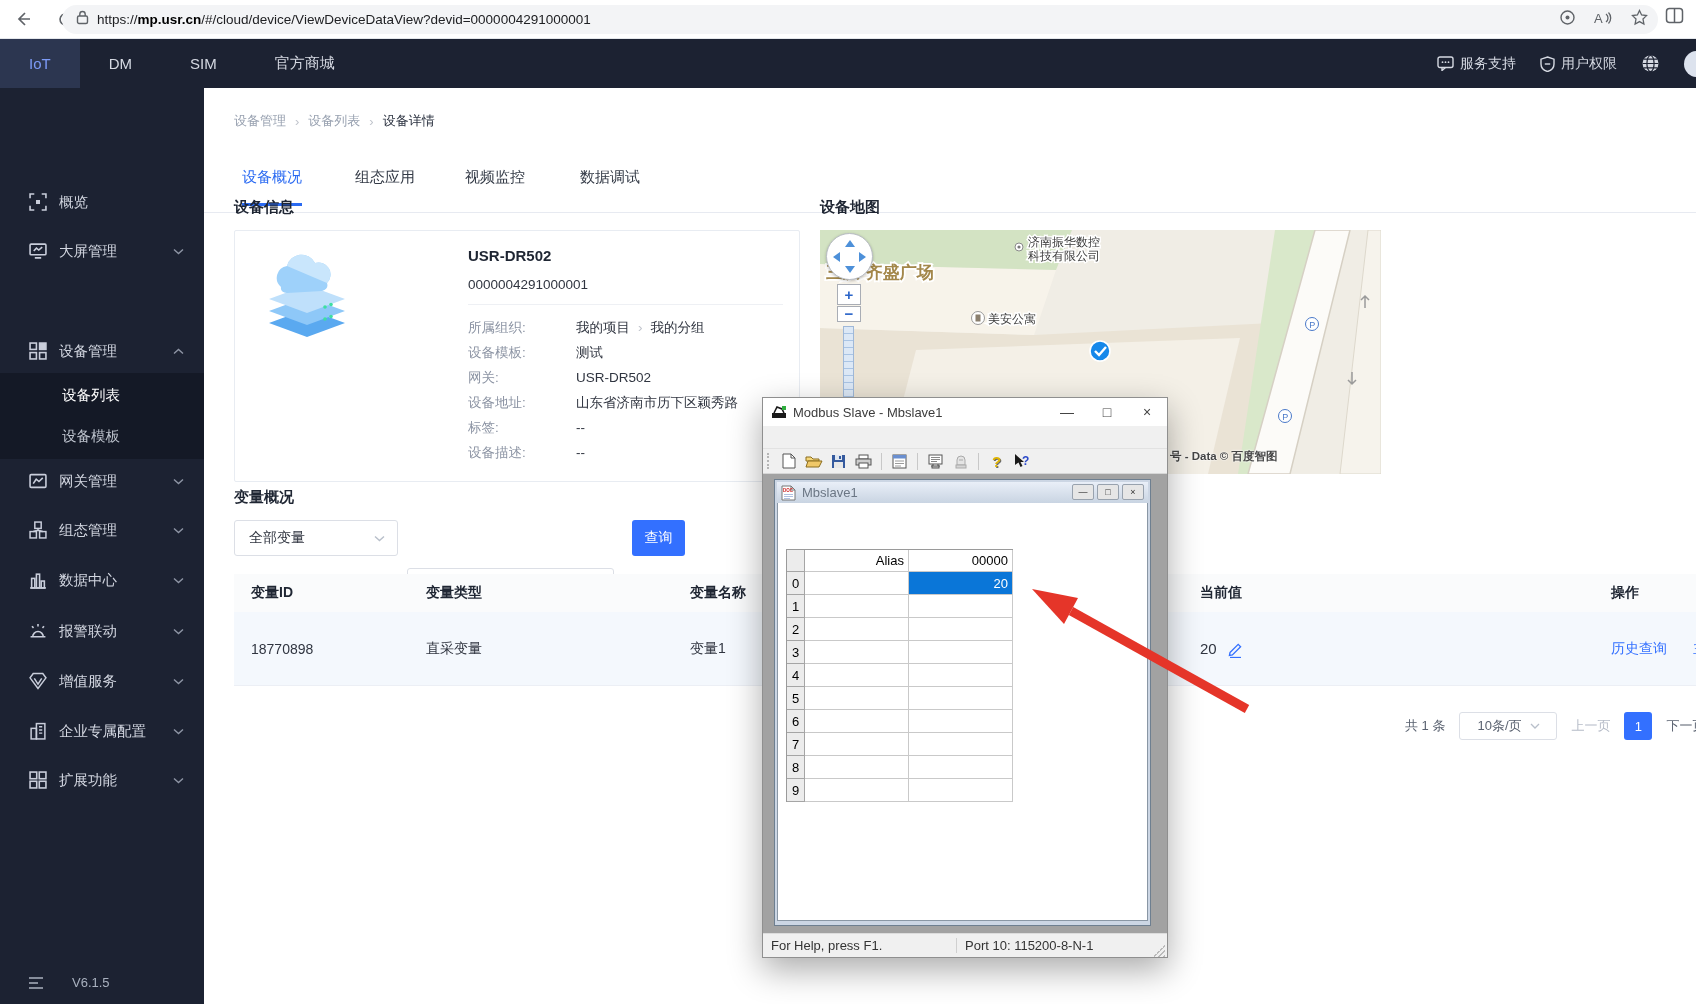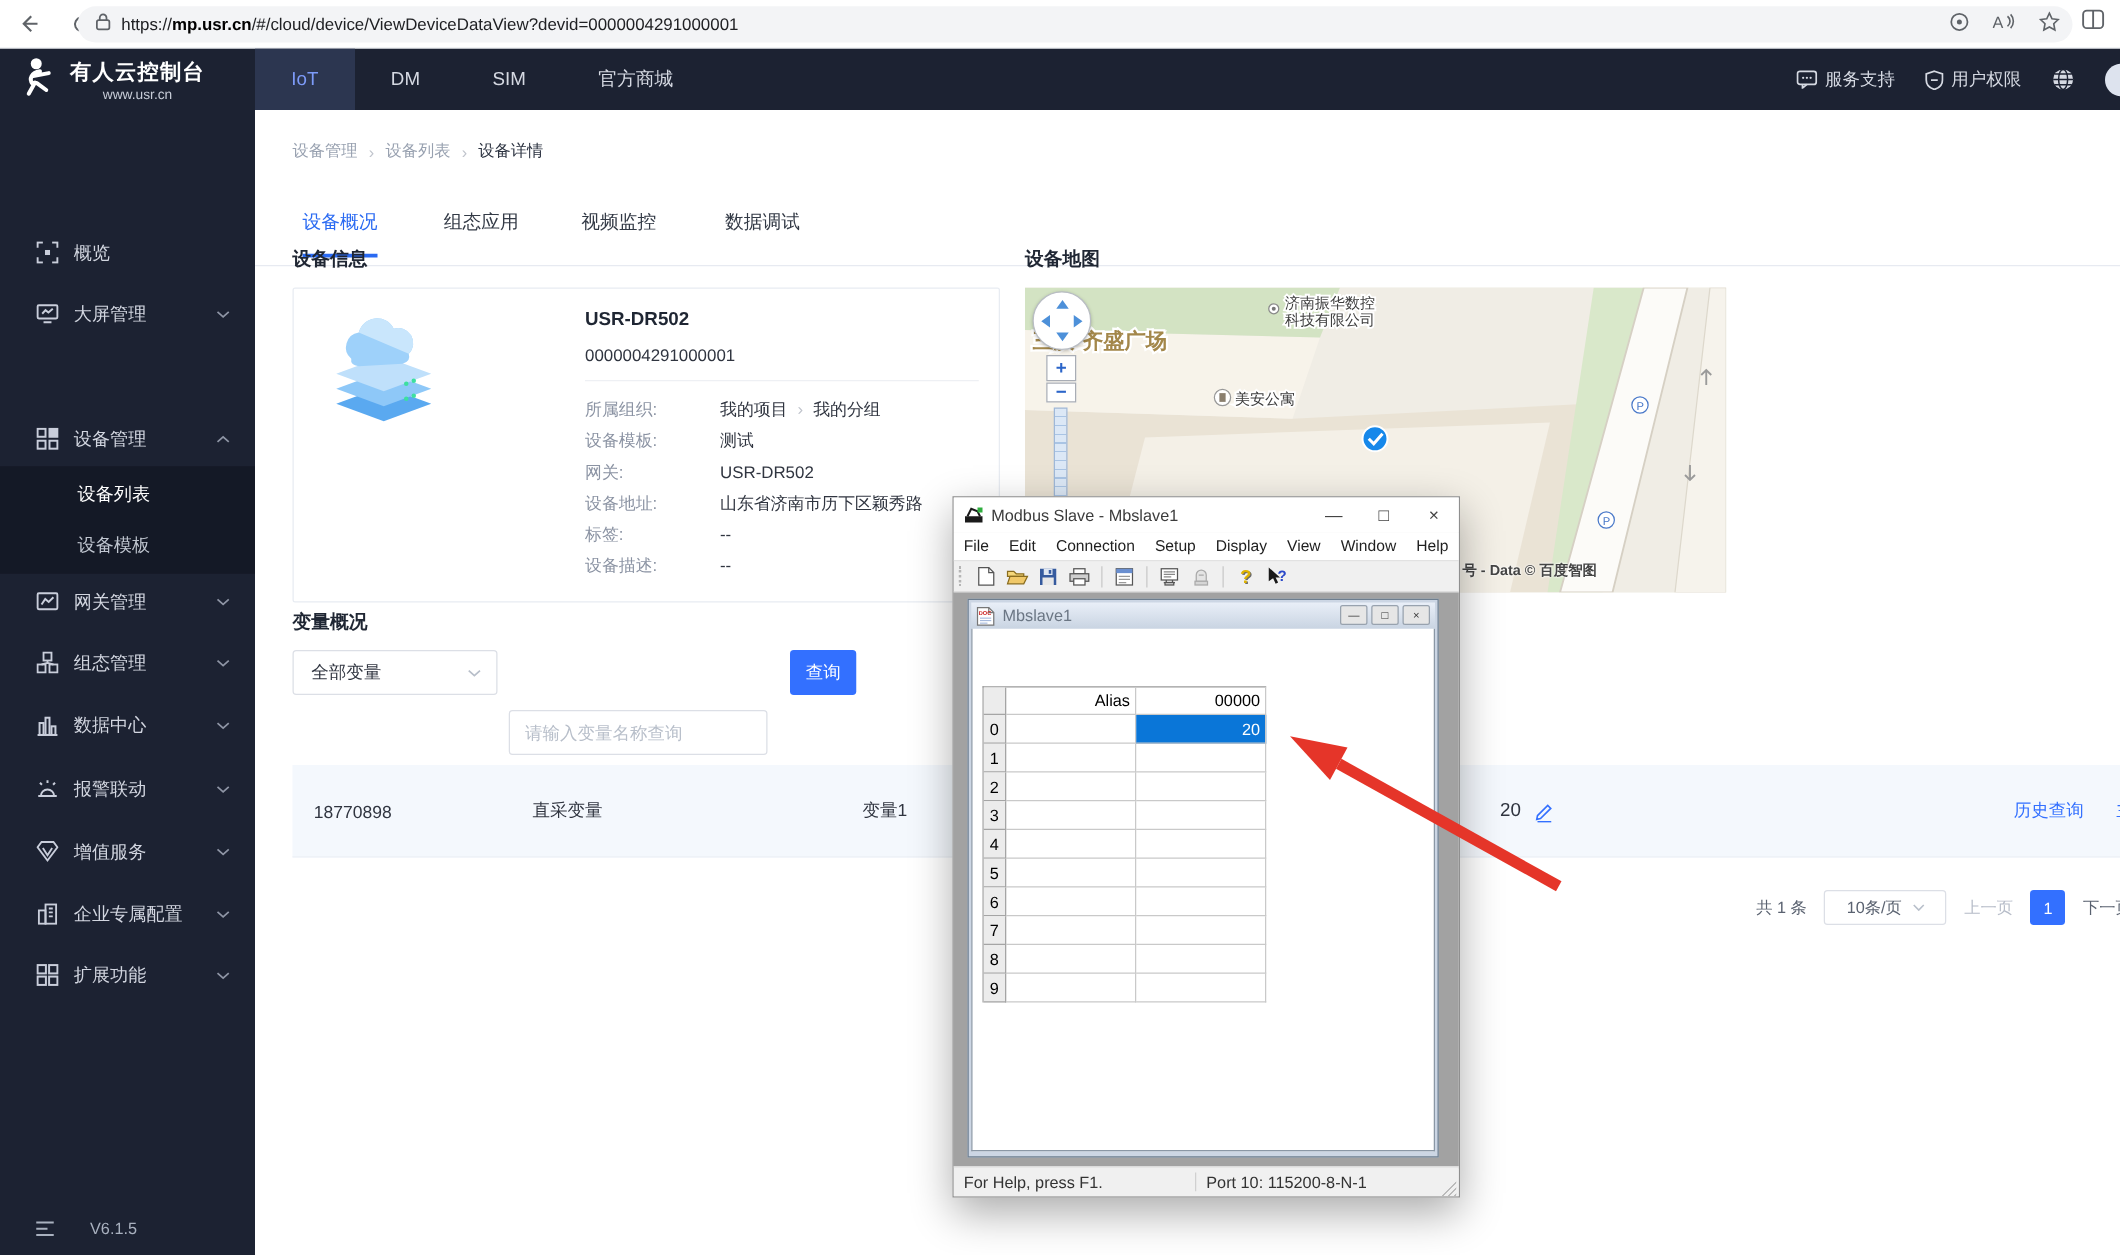"有人云控制台" div.logo { html: <div> <span> <svg> <circle></circle> <path></path> </svg> </span> <span> <div>有人云控制台</div> <div>www.usr.cn</div> </span> </div> -> none }
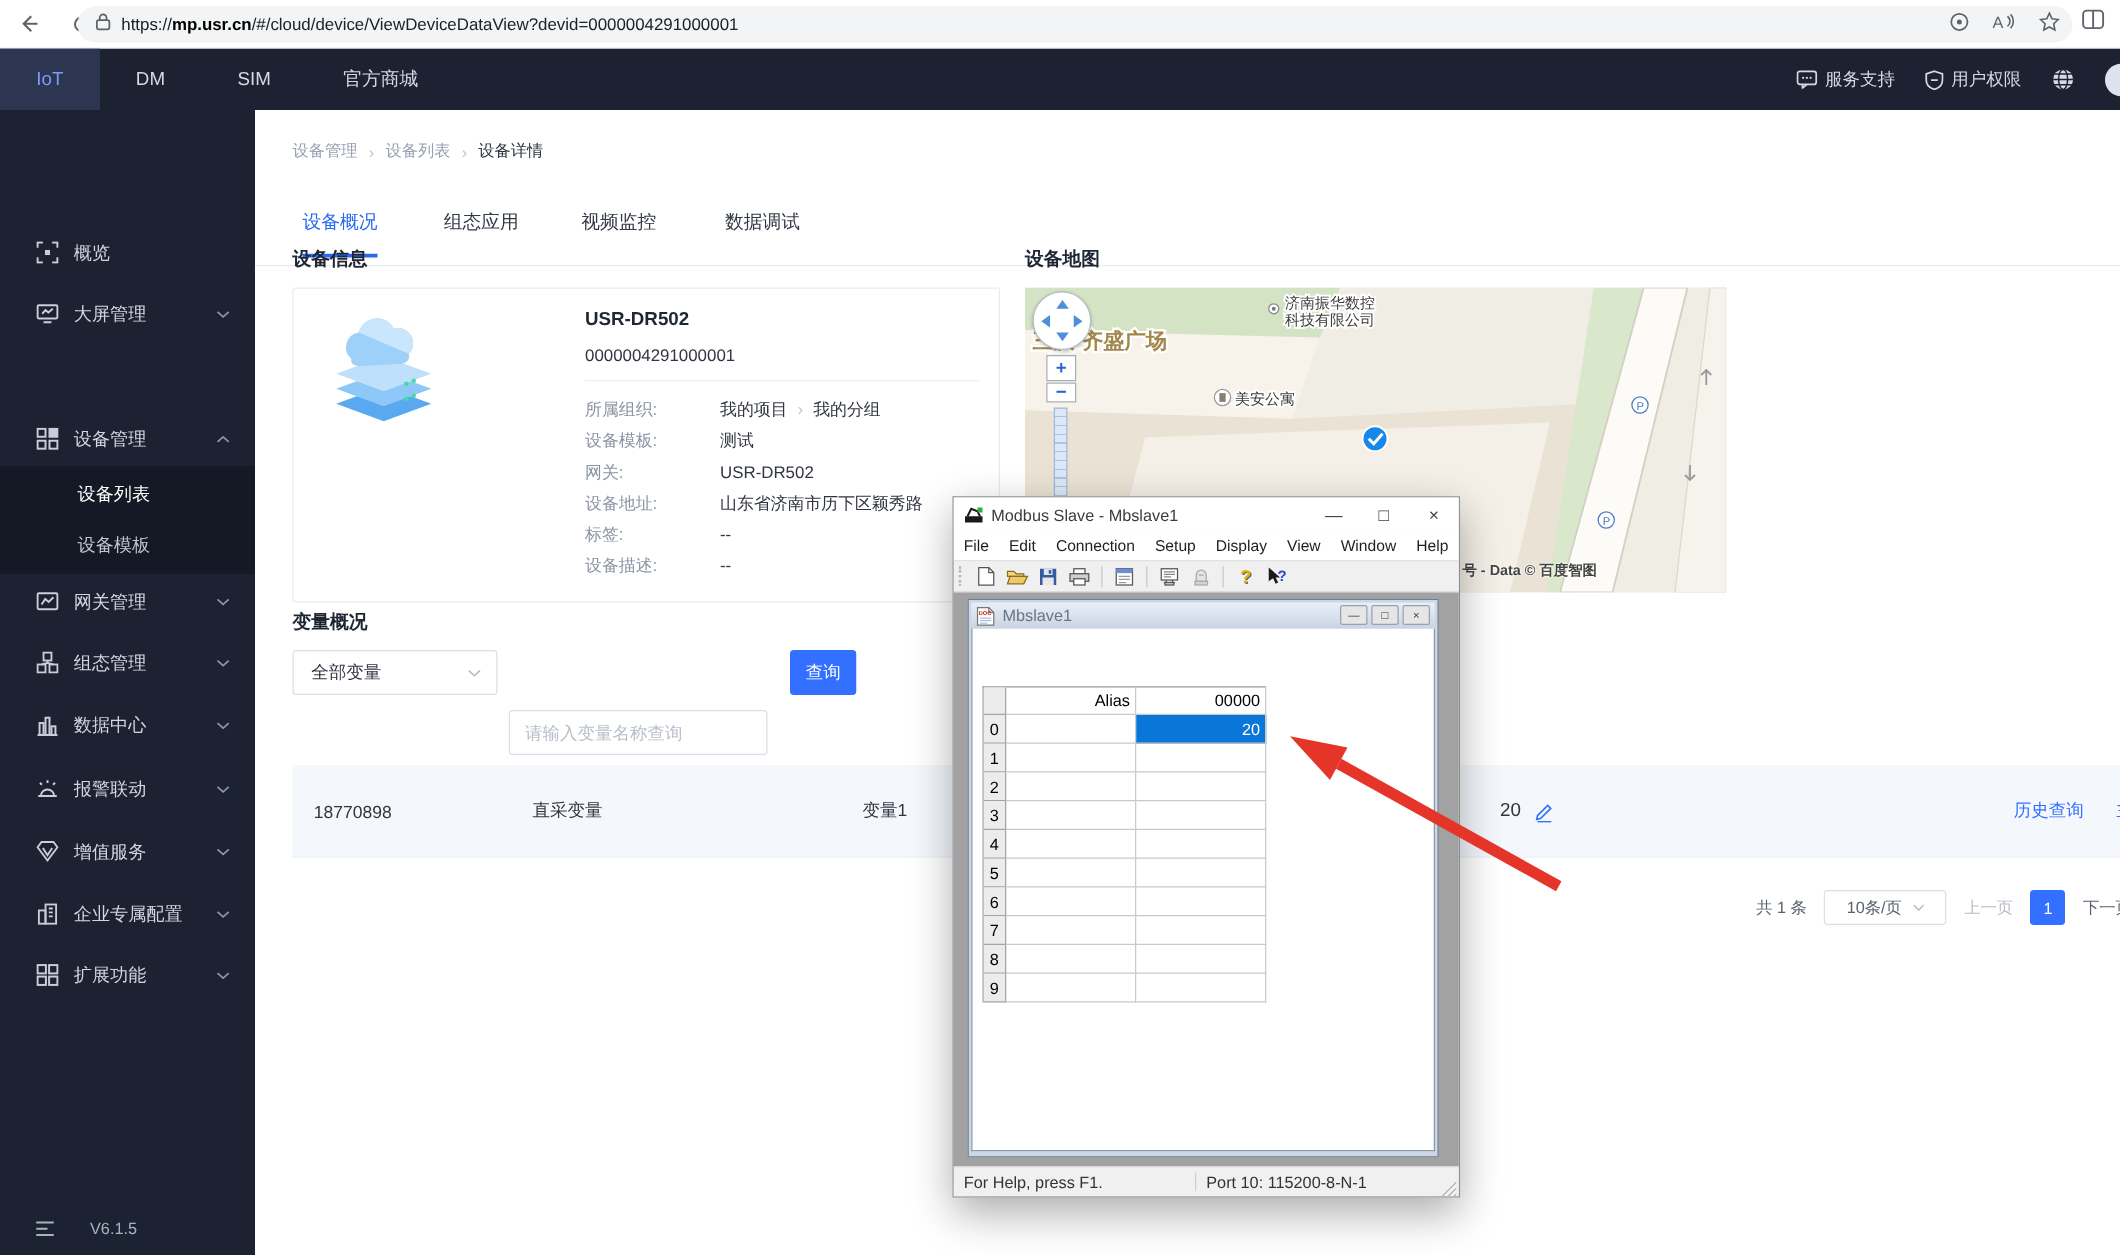"File" div.mb-menu { html: <div> <span>File</span> <span>Edit</span> <span>Connection</span> <span>Setup</span> <span>Display</span> <span>View</span> <span>Window</span> <span>Help</span> </div> -> none }
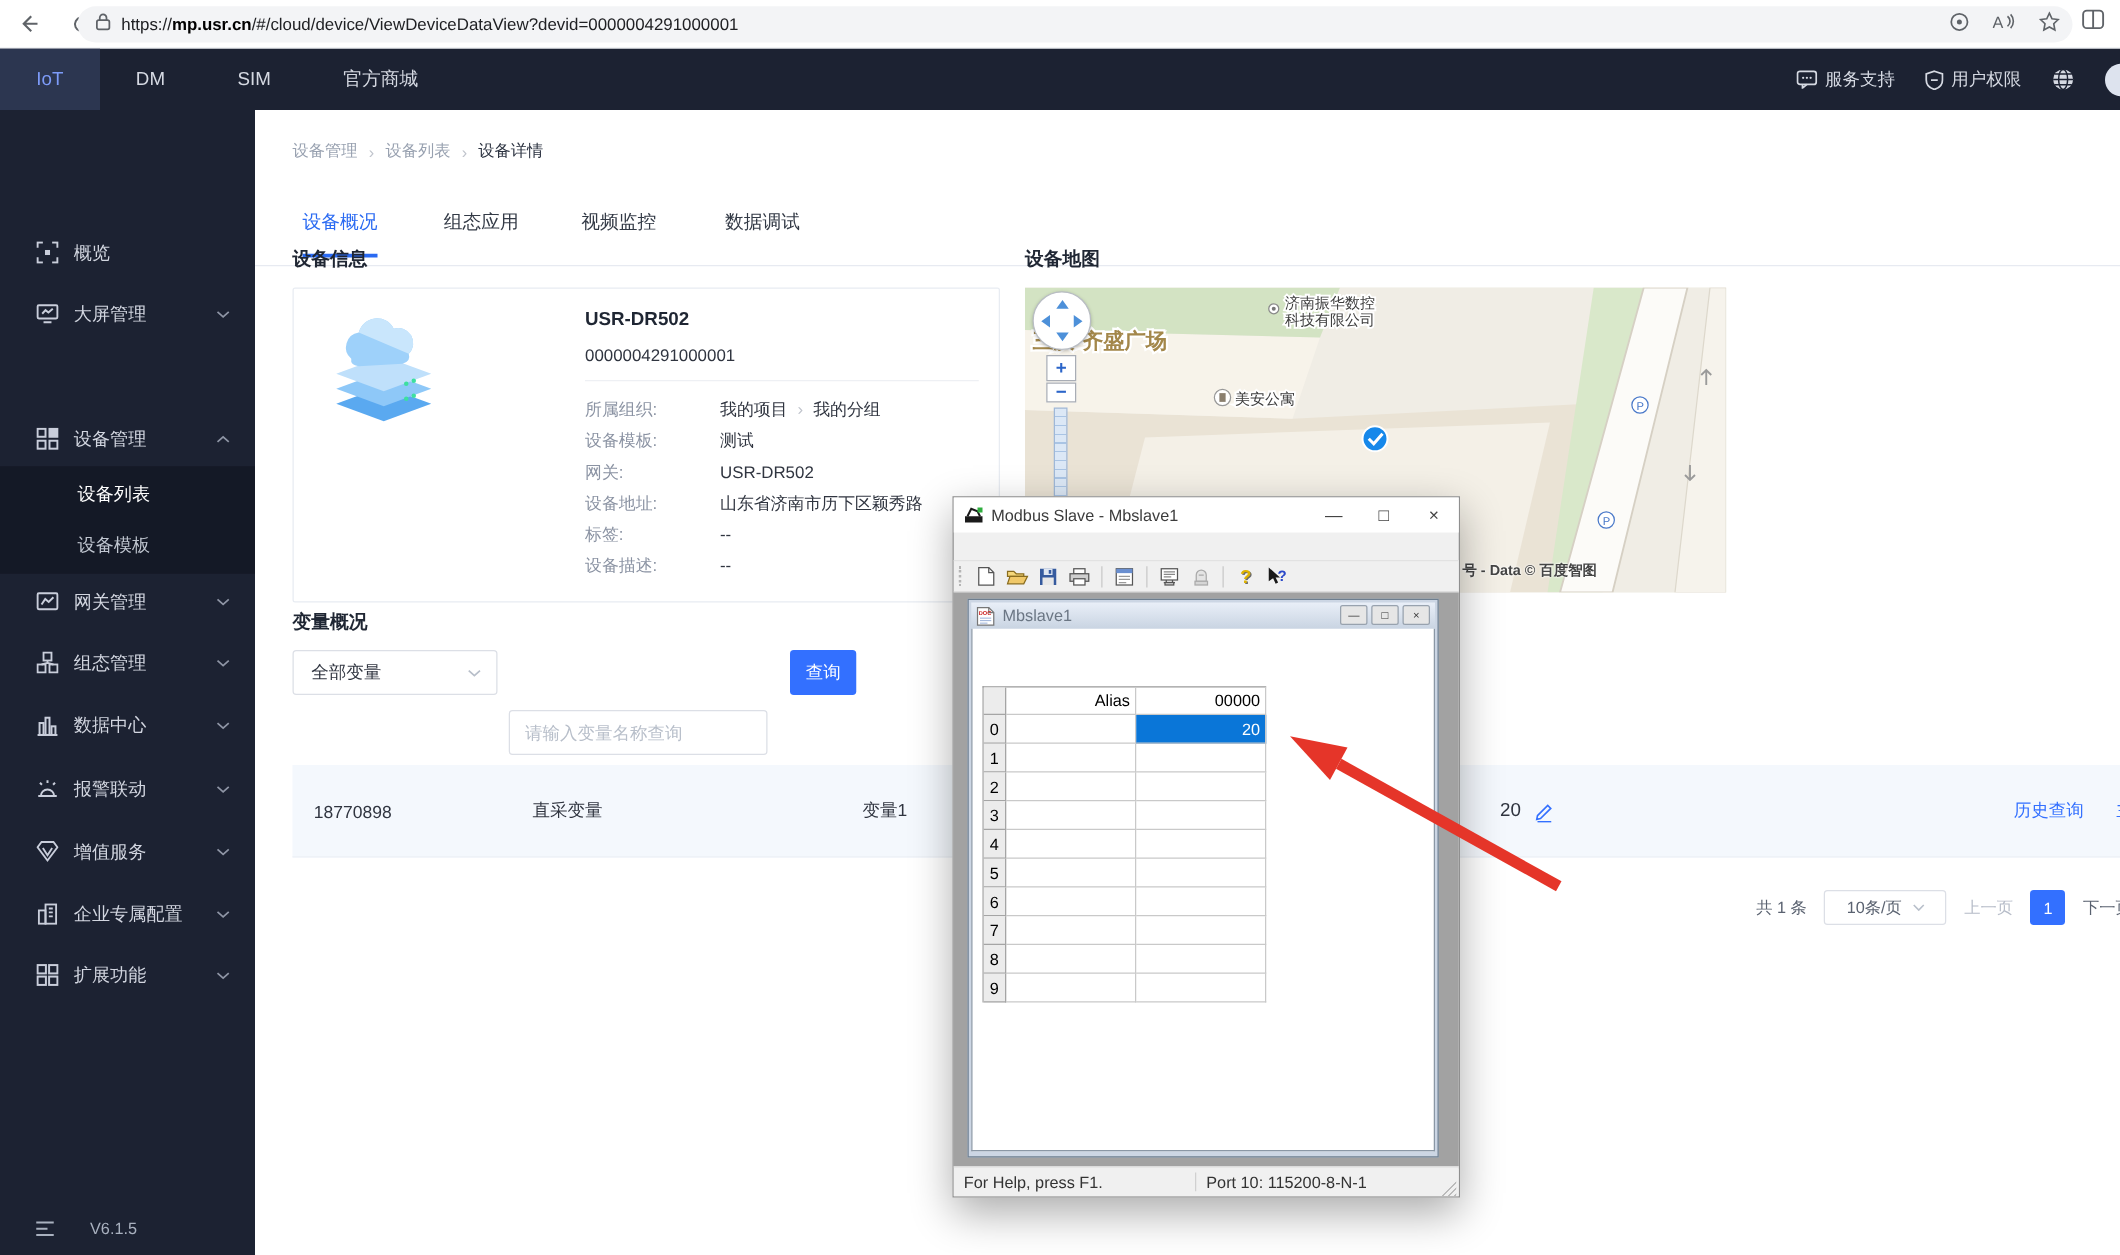"变量ID" div.vt-head { html: none -> <div> <span>变量ID</span> <span>变量类型</span> <span>变量名称</span> <span>当前值</span> <span>操作</span> </div> }
